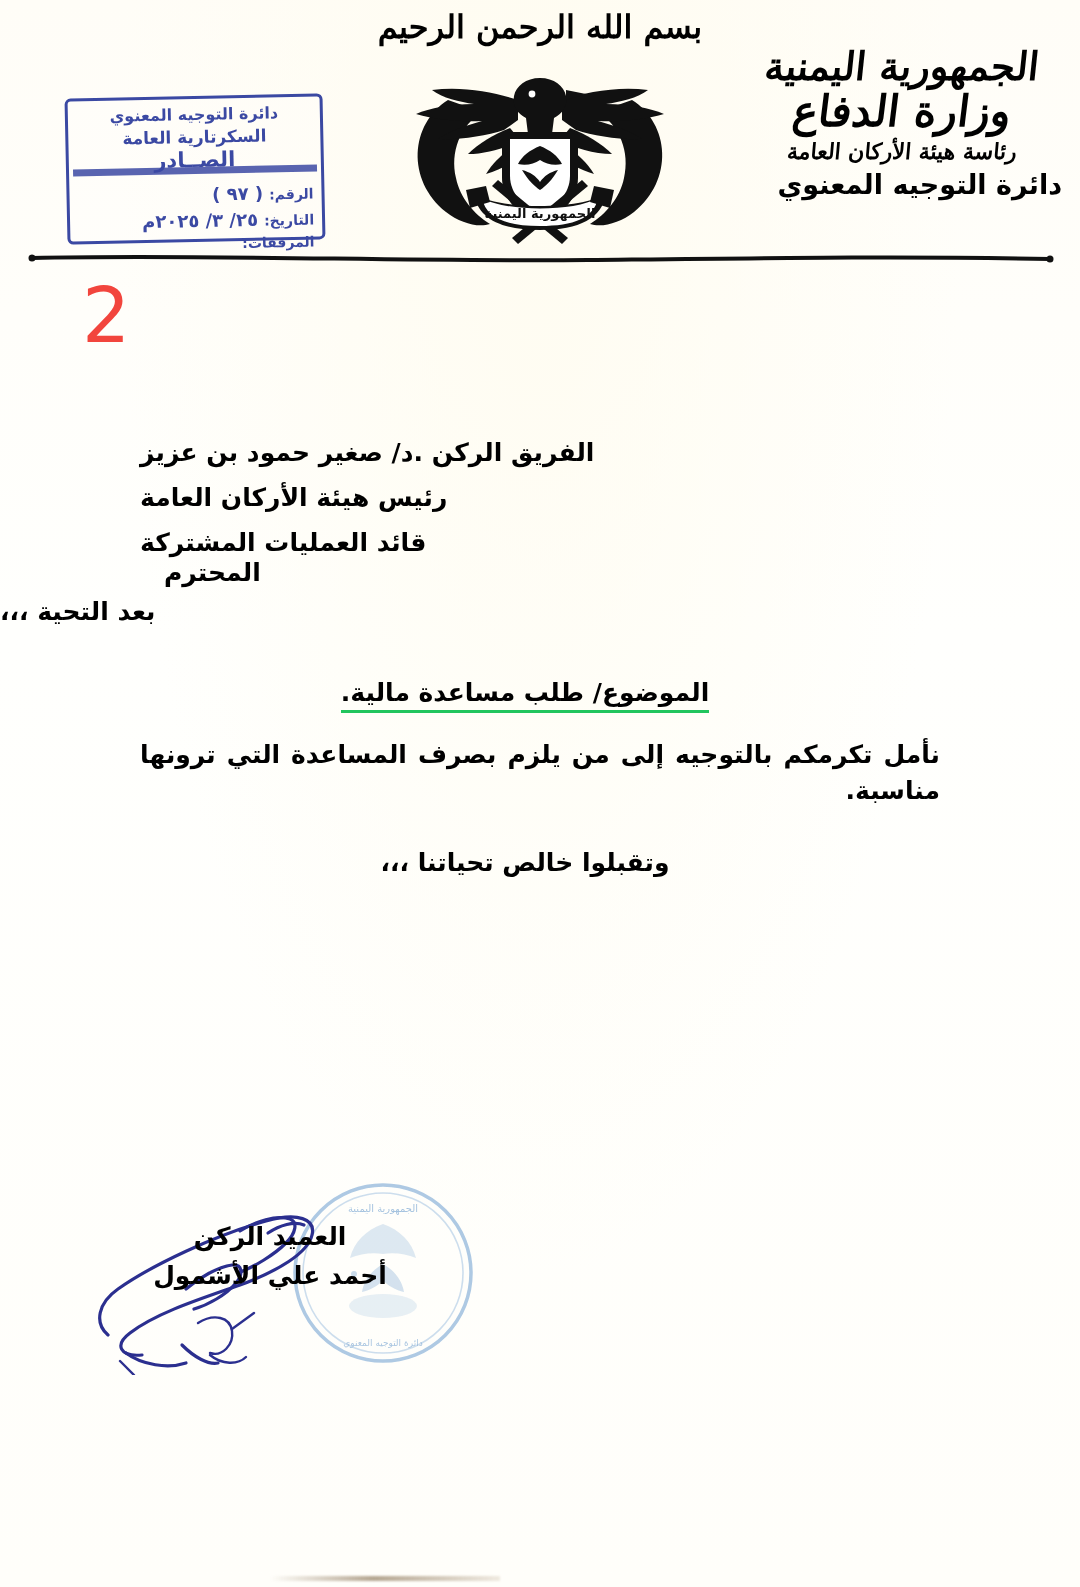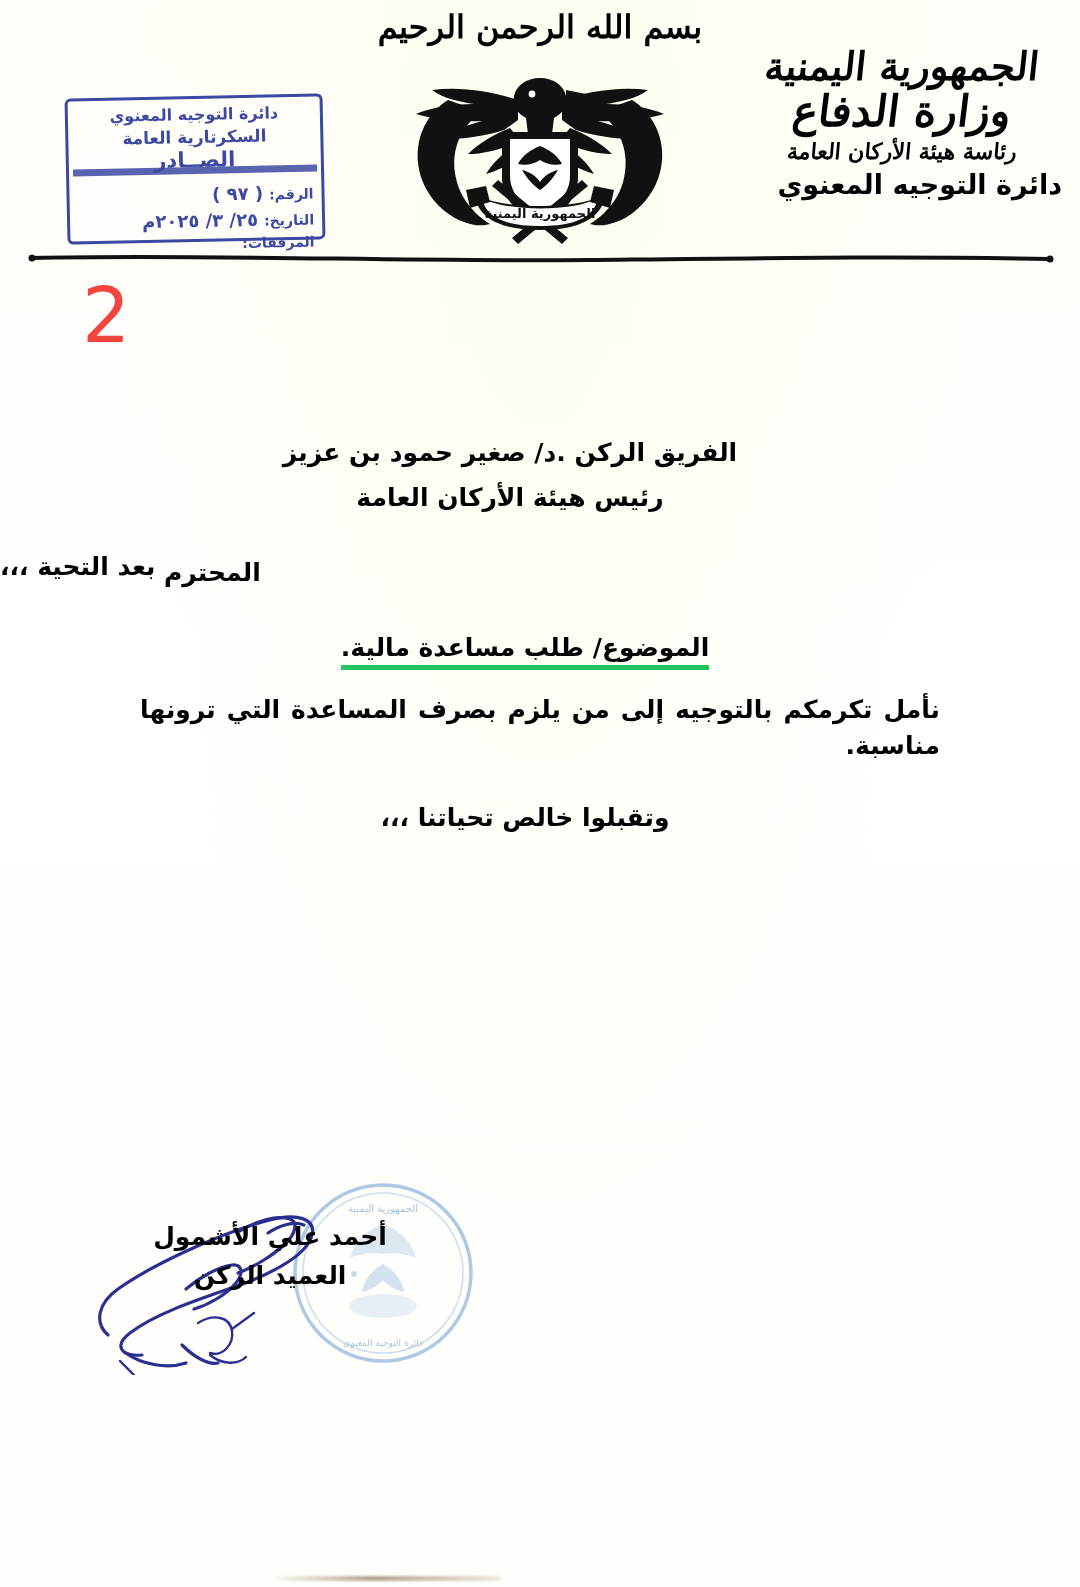"الفريق الركن .د/ صغير حمود" .addr-line { text-align: center -> left }
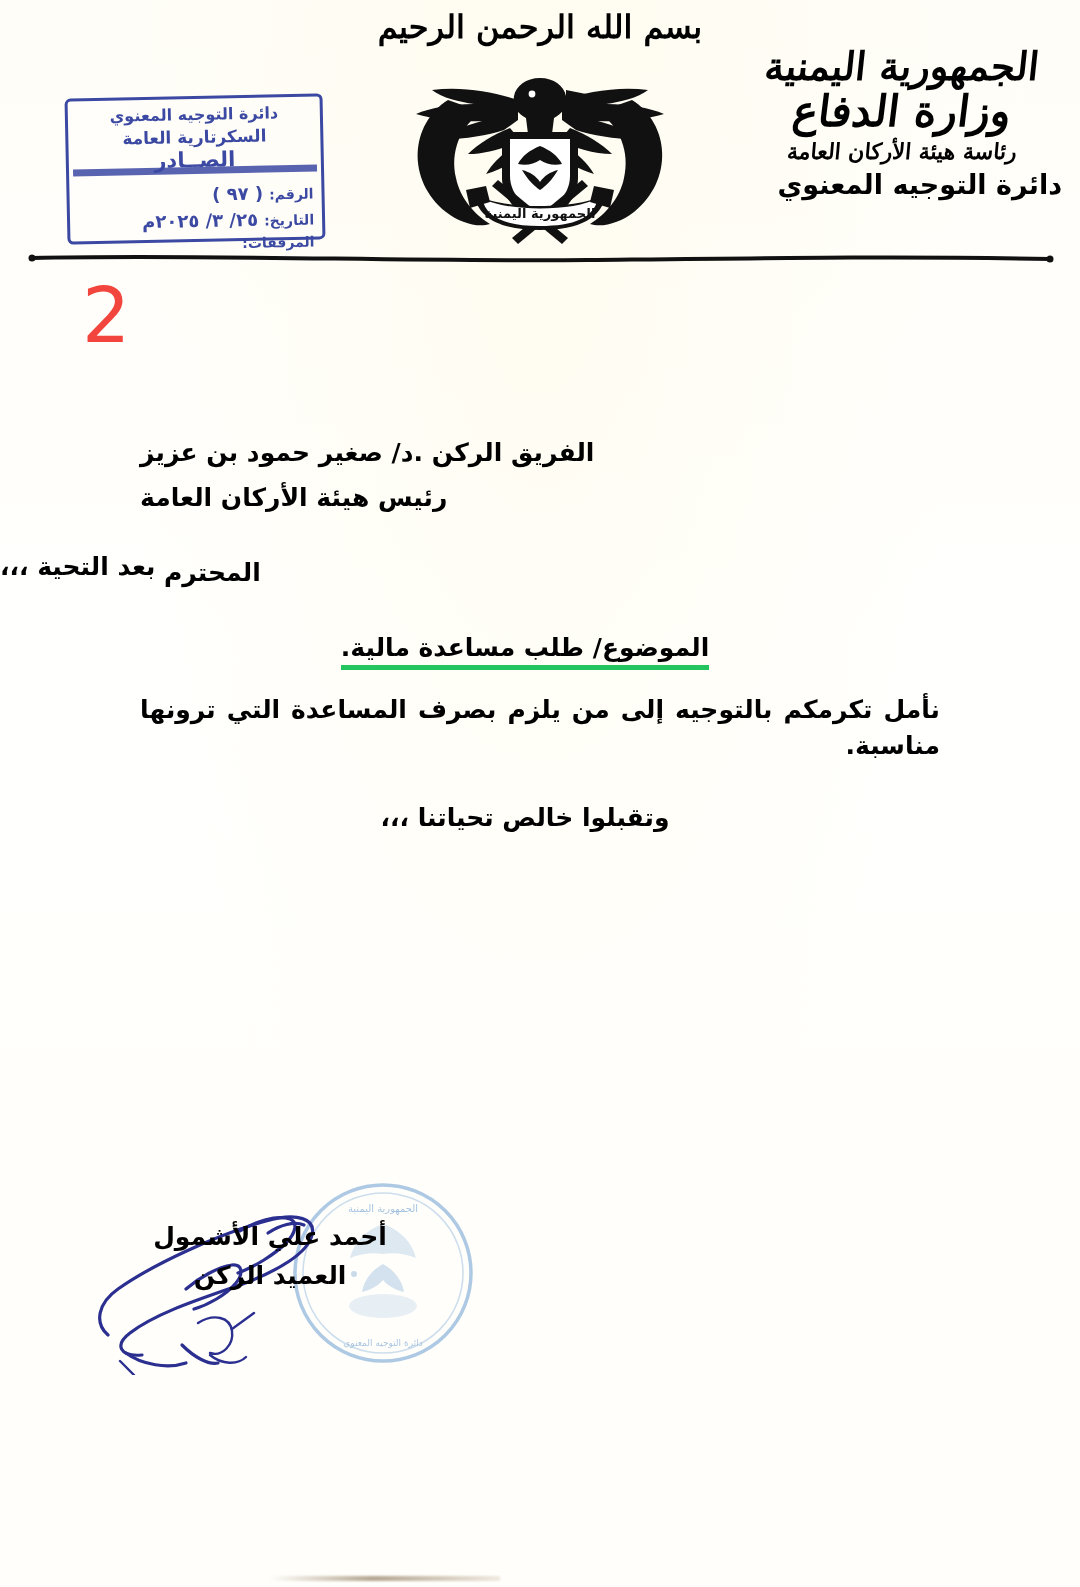"قائد العمليات المشتركة" div.addr-line { html: none -> <div>قائد العمليات المشتركة</div> }
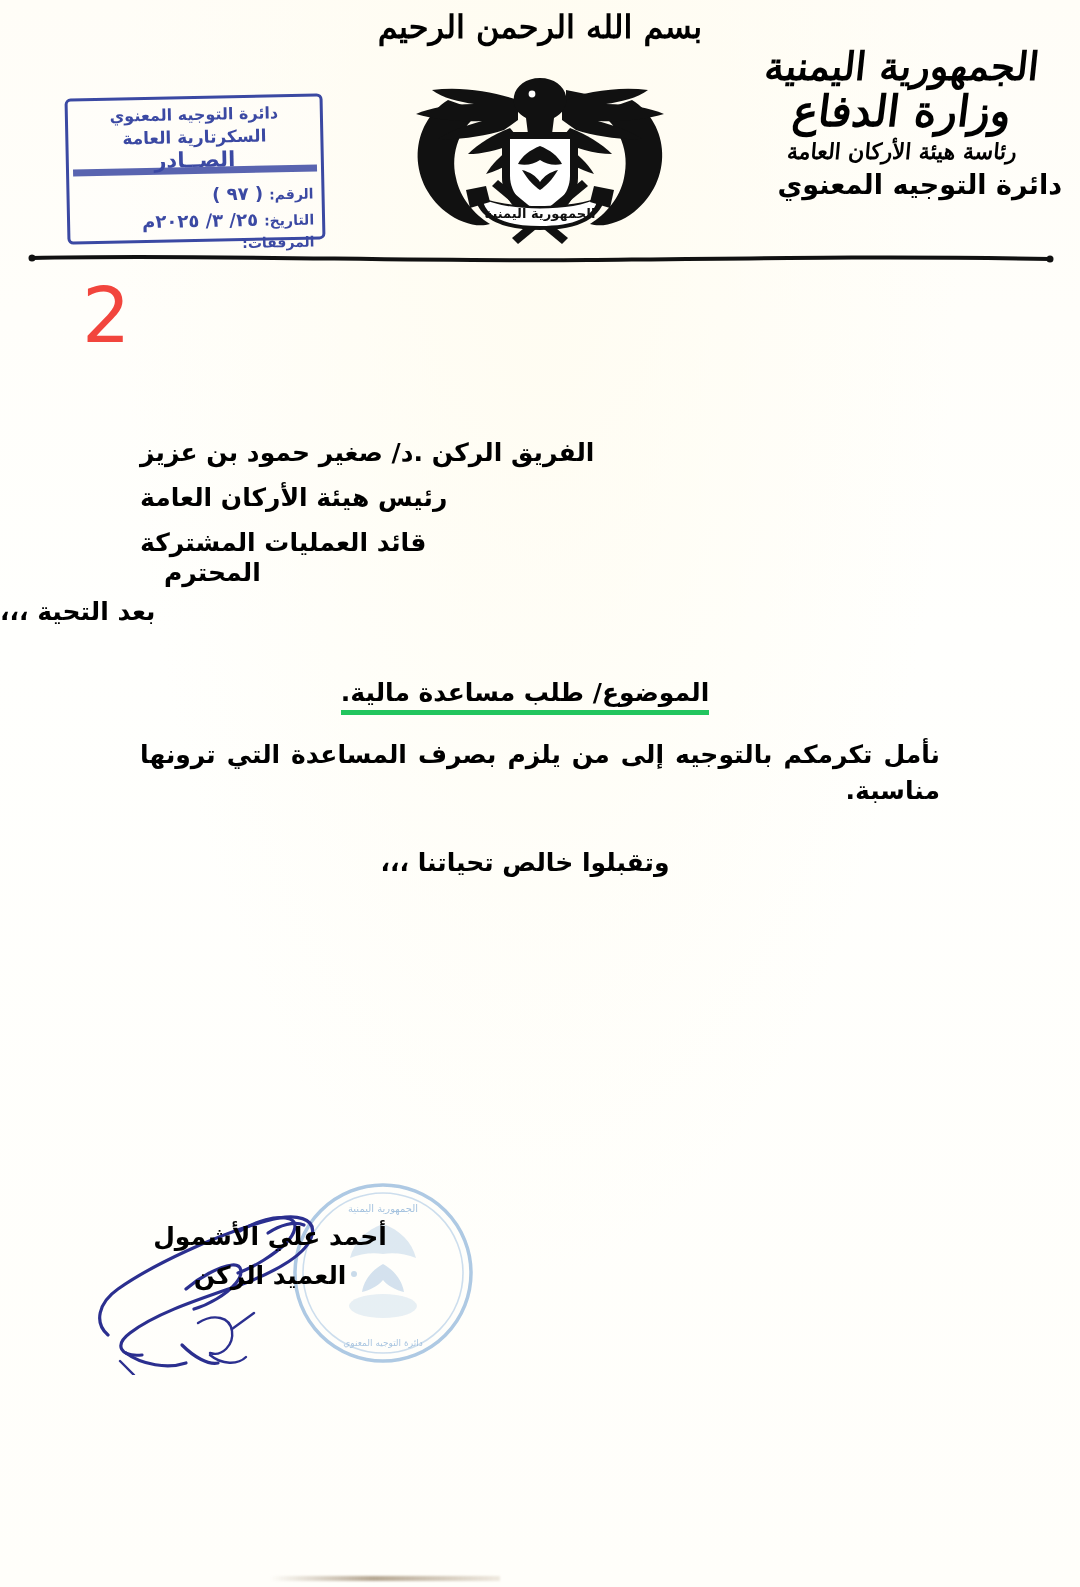"الموضوع/ طلب مساعدة مالية." .subject span { border-bottom: 5px solid #22c55e -> 3px solid #22c55e }
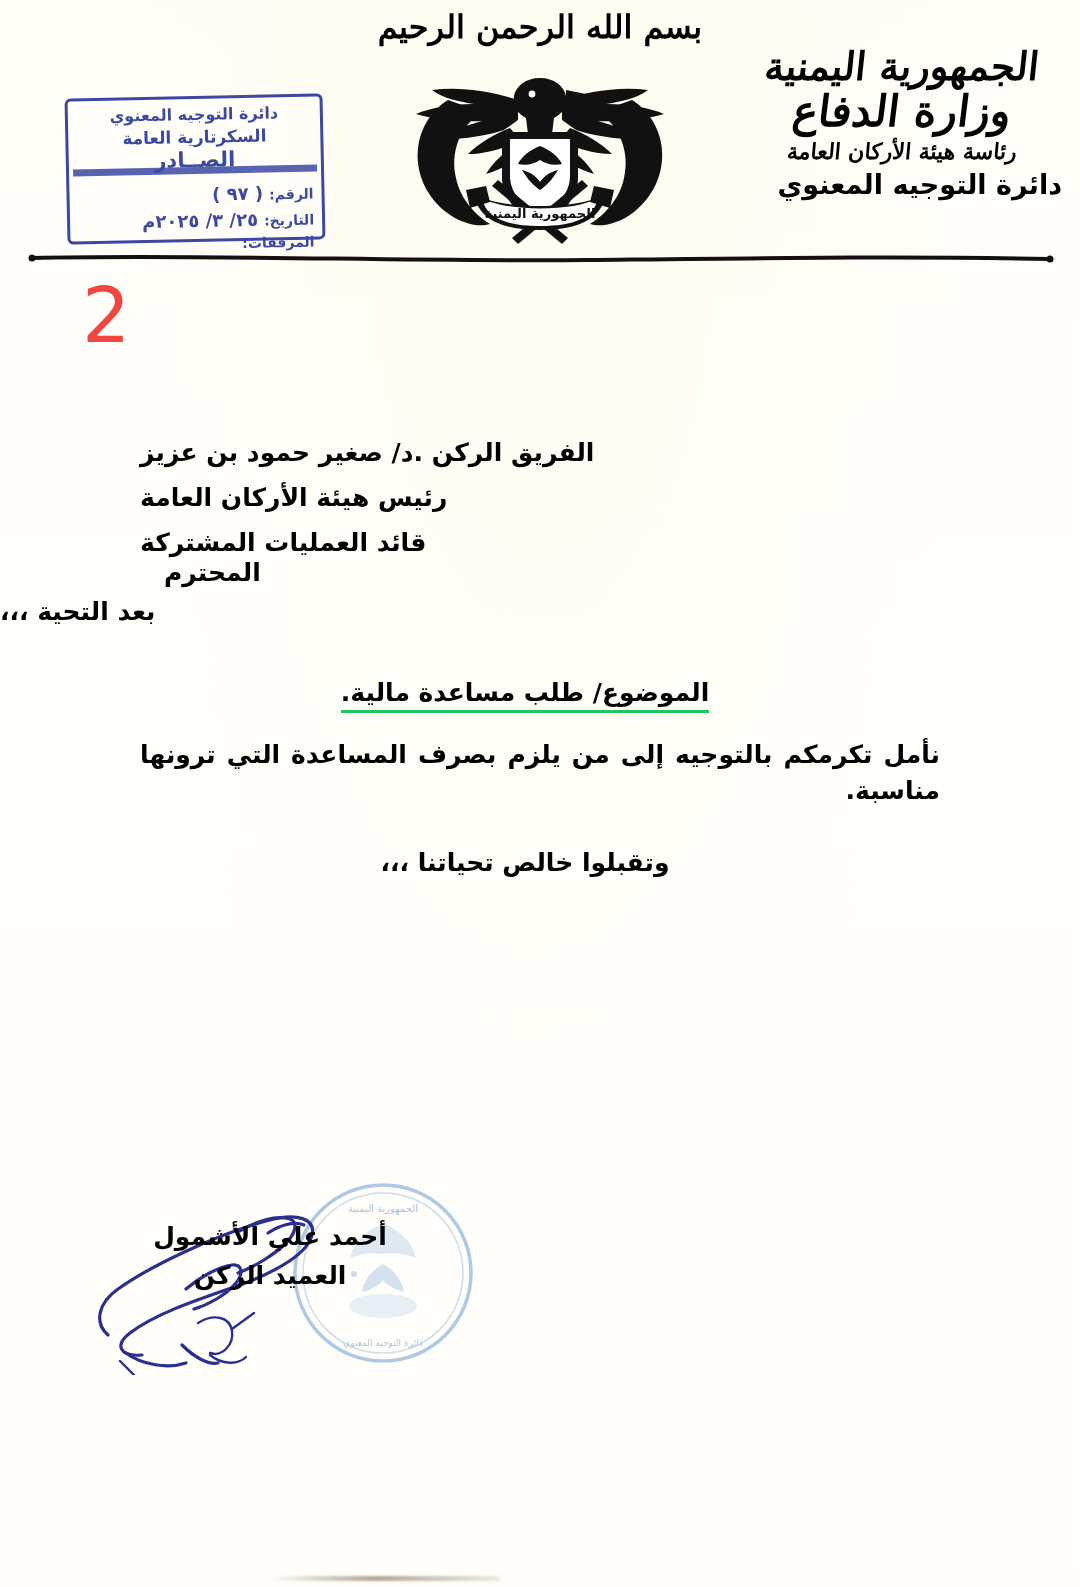"أحمد علي الأشمول" div.sig-line { order: before "العميد الركن" -> after "العميد الركن" }
